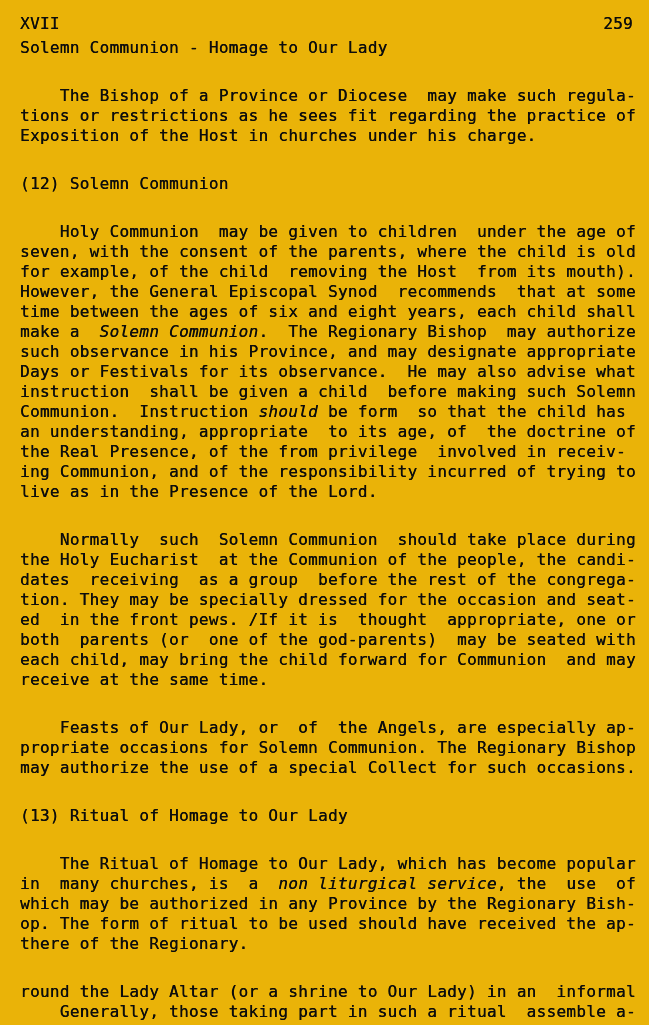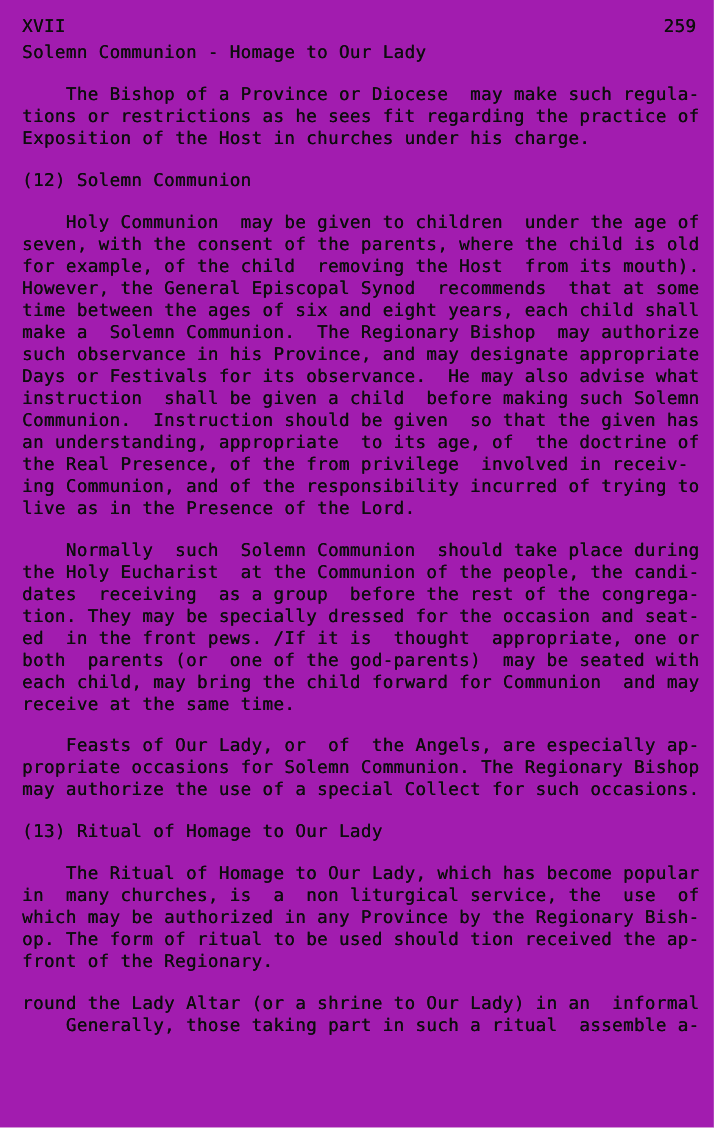"XVII" .page { background: #a21caf -> #eab308 }
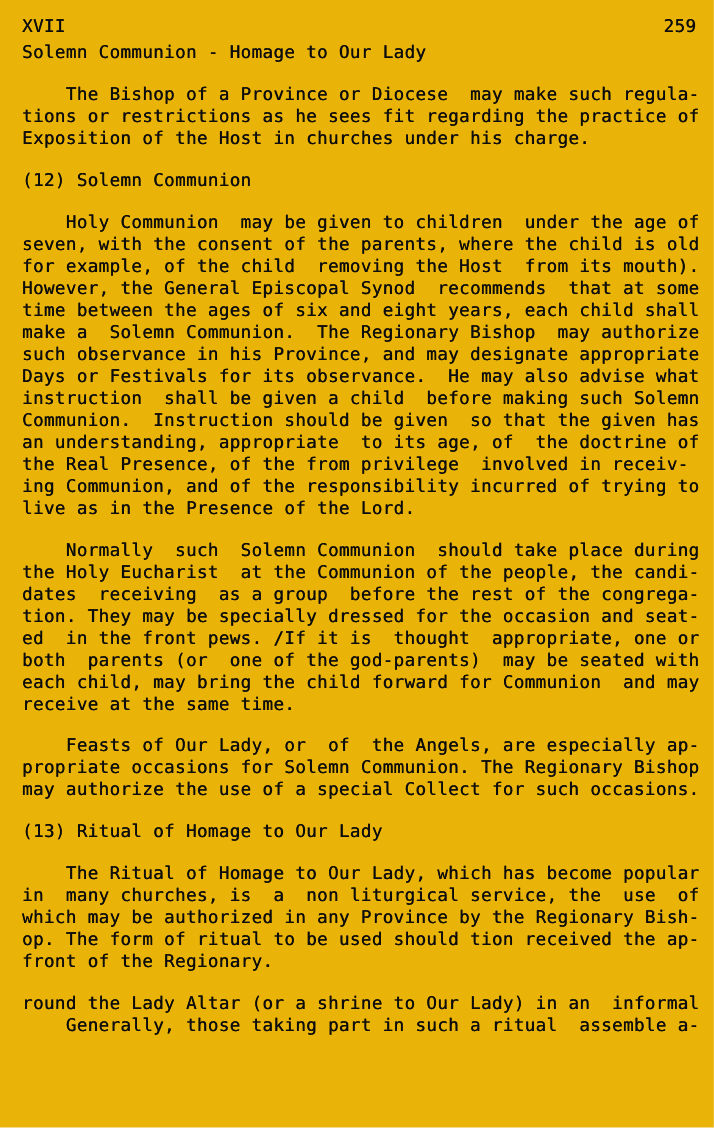"The Bishop of a Province" .block { margin-top: 18px -> 28px }
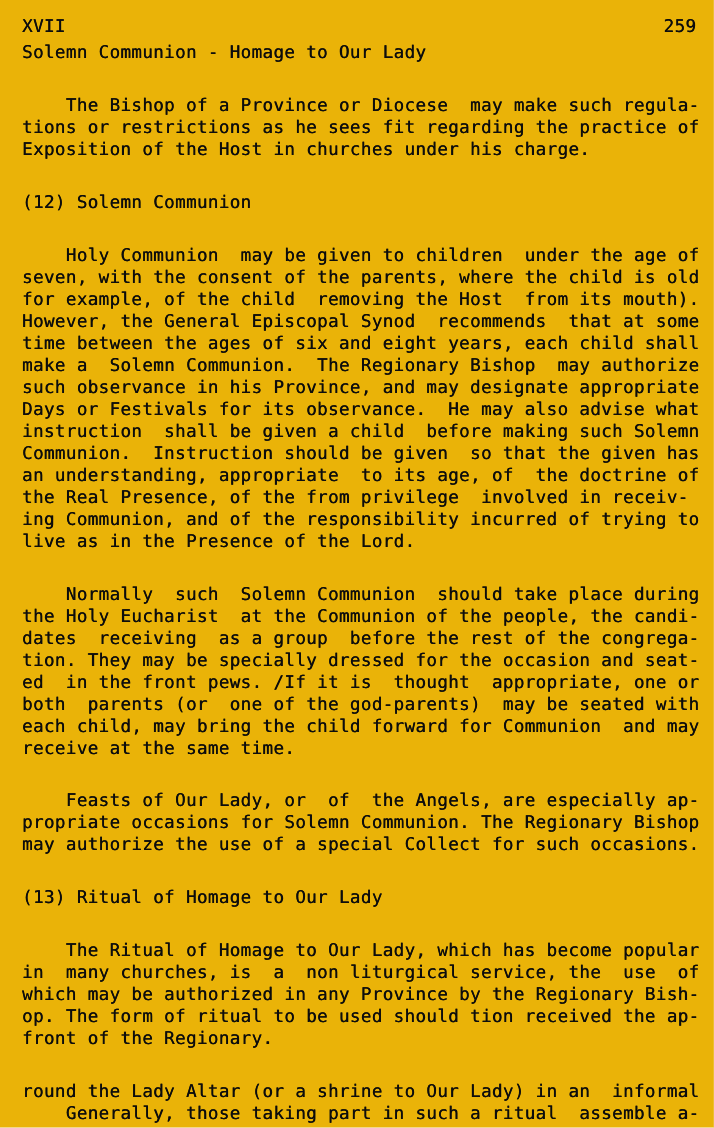"Solemn Communion" .italic { font-style: none -> italic }
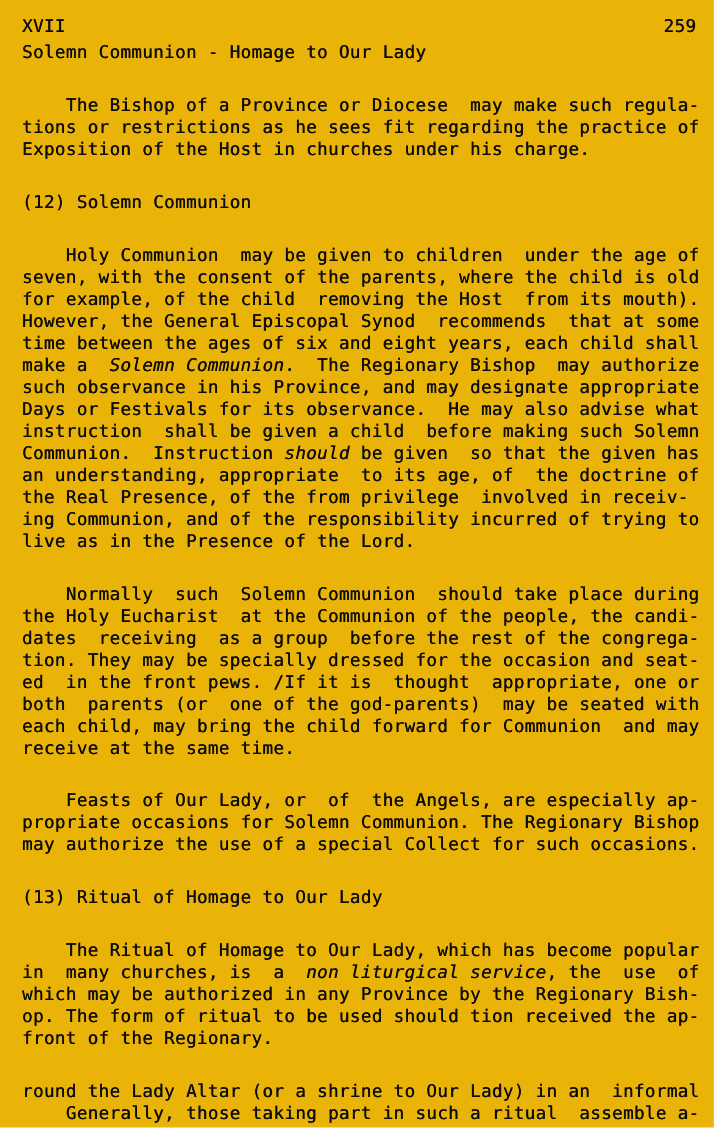"be given so that the" span { text: given  so that the given -> form  so that the child }
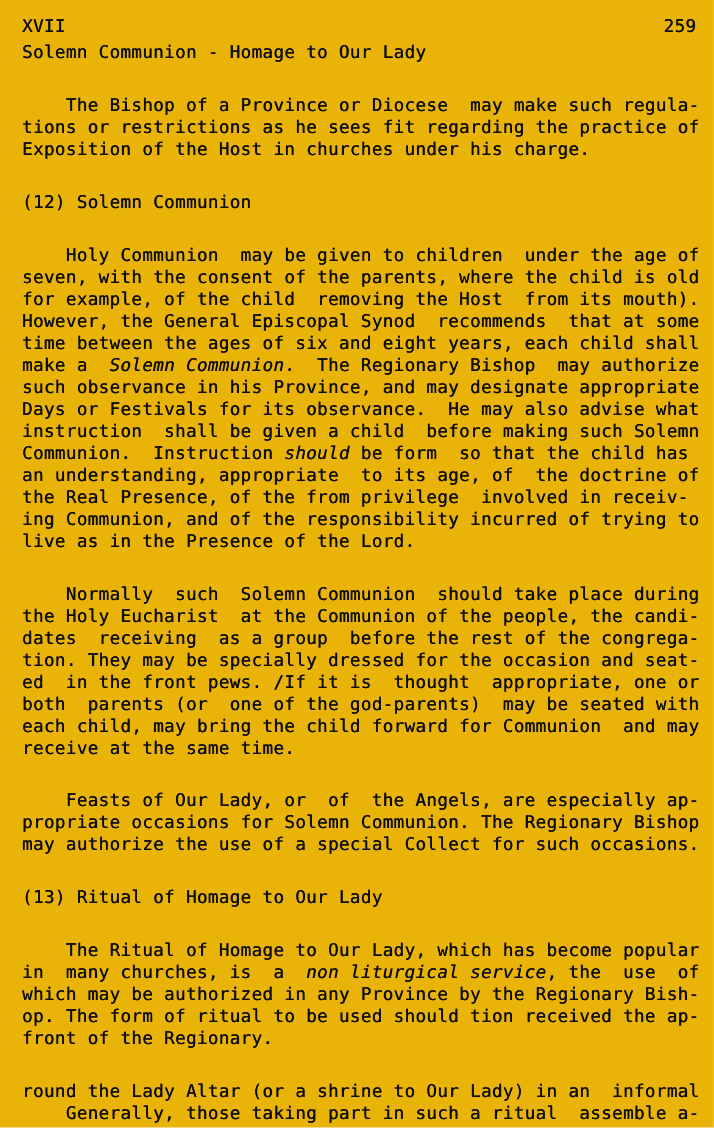"op. The form of ritual" span { text: tion -> have }
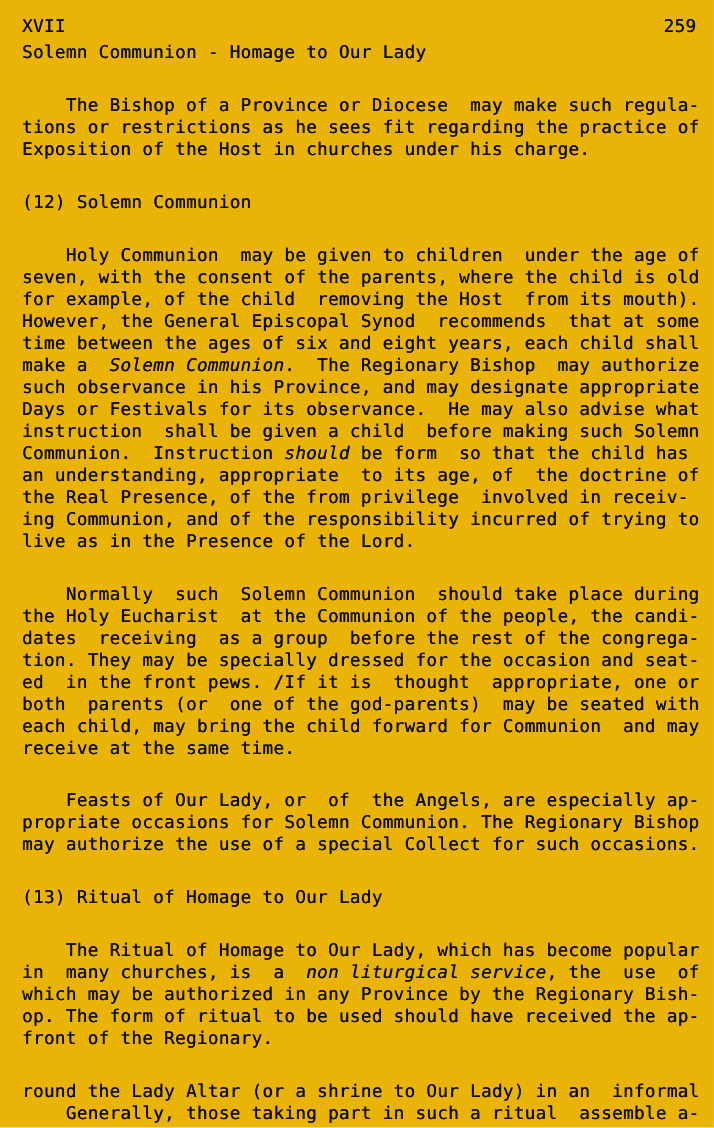"front of the Regionary." span { text: front -> there }
